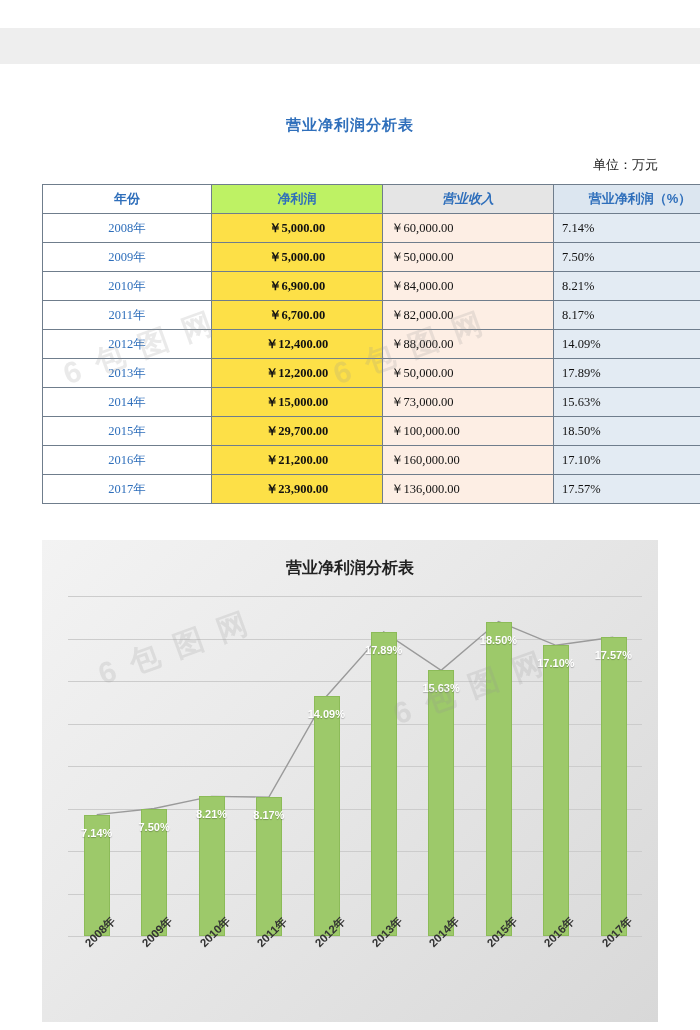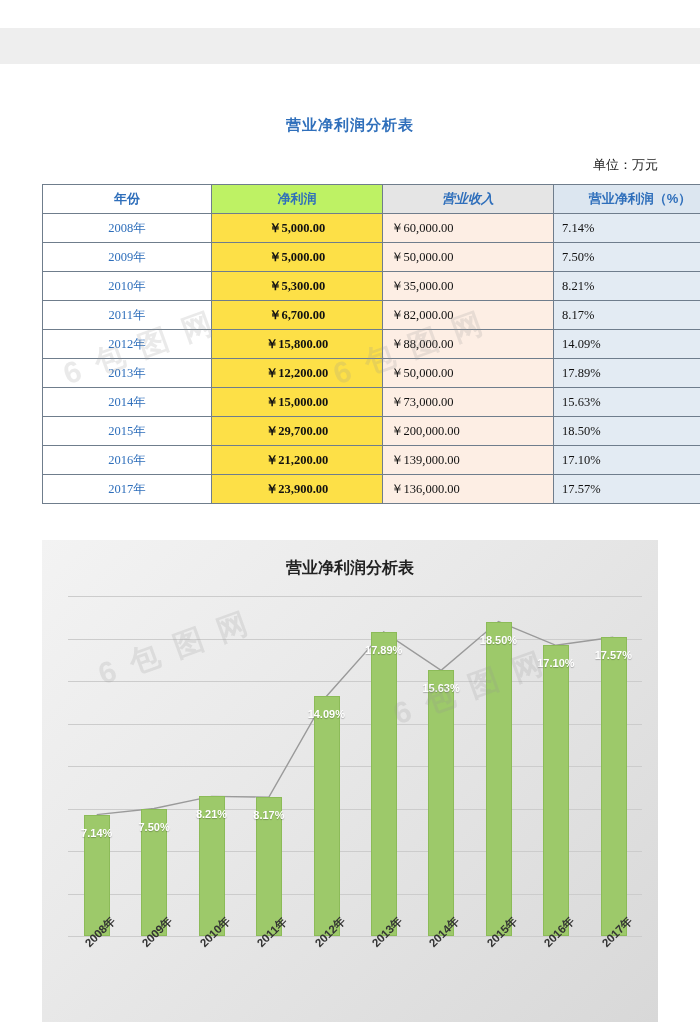"￥5,300.00" td.td-profit { text: 5,300.00 -> 6,900.00 }
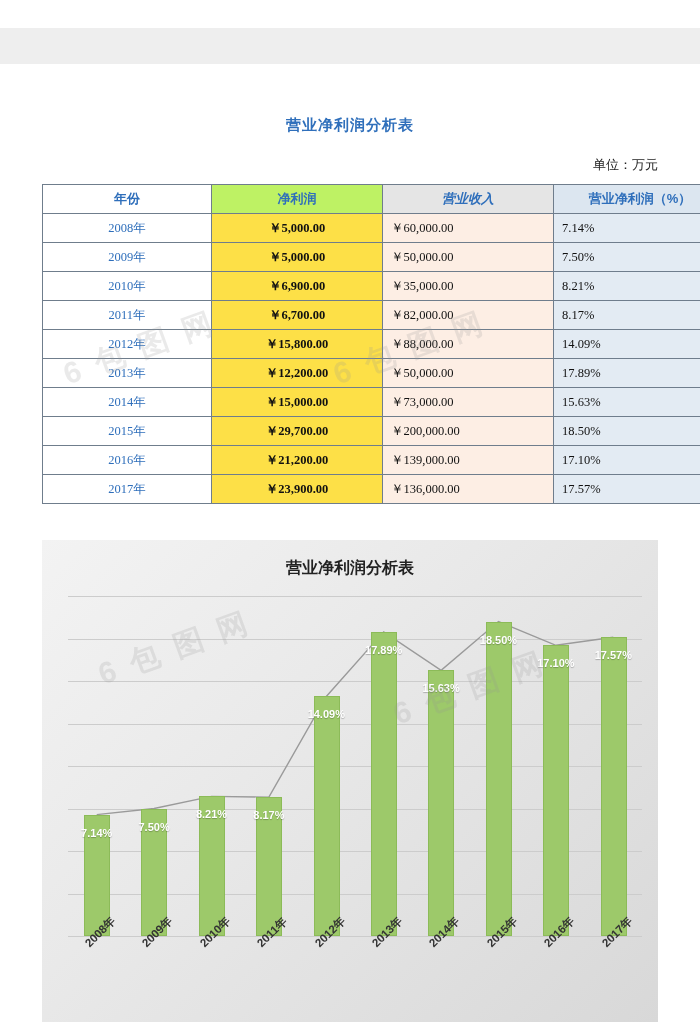"￥35,000.00" td.td-revenue { text: 35,000.00 -> 84,000.00 }
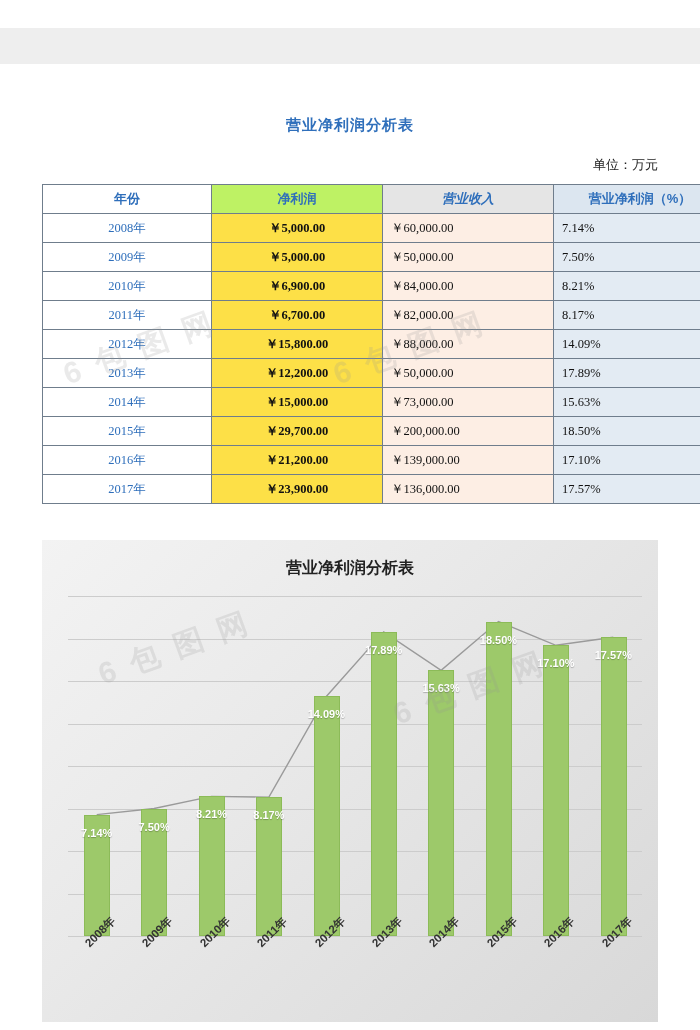"￥15,800.00" td.td-profit { text: 15,800.00 -> 12,400.00 }
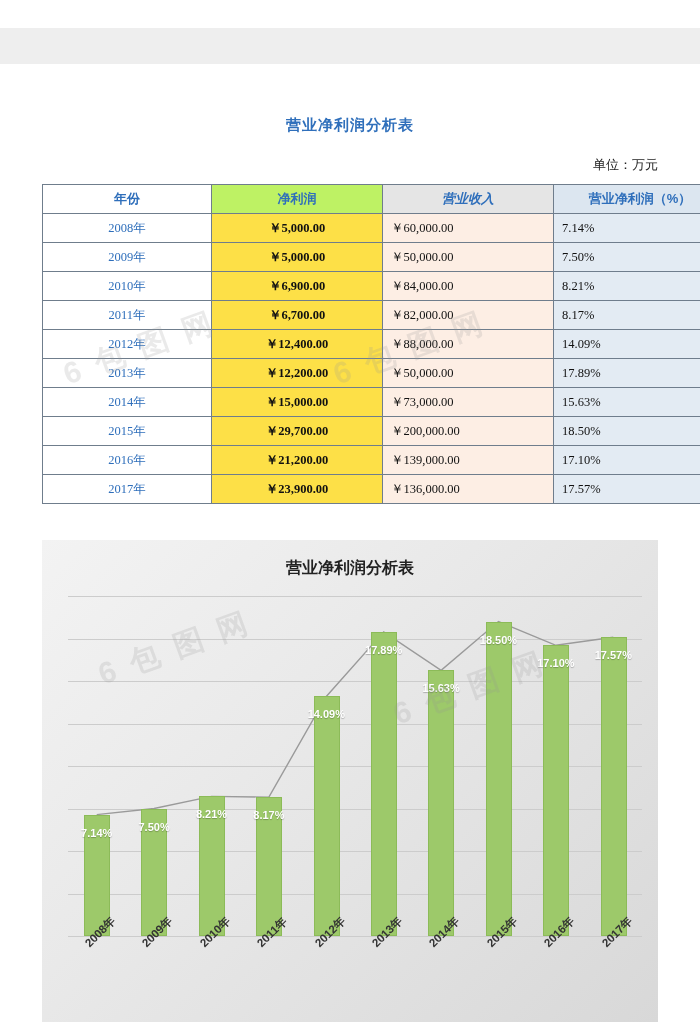"￥200,000.00" td.td-revenue { text: 200,000.00 -> 100,000.00 }
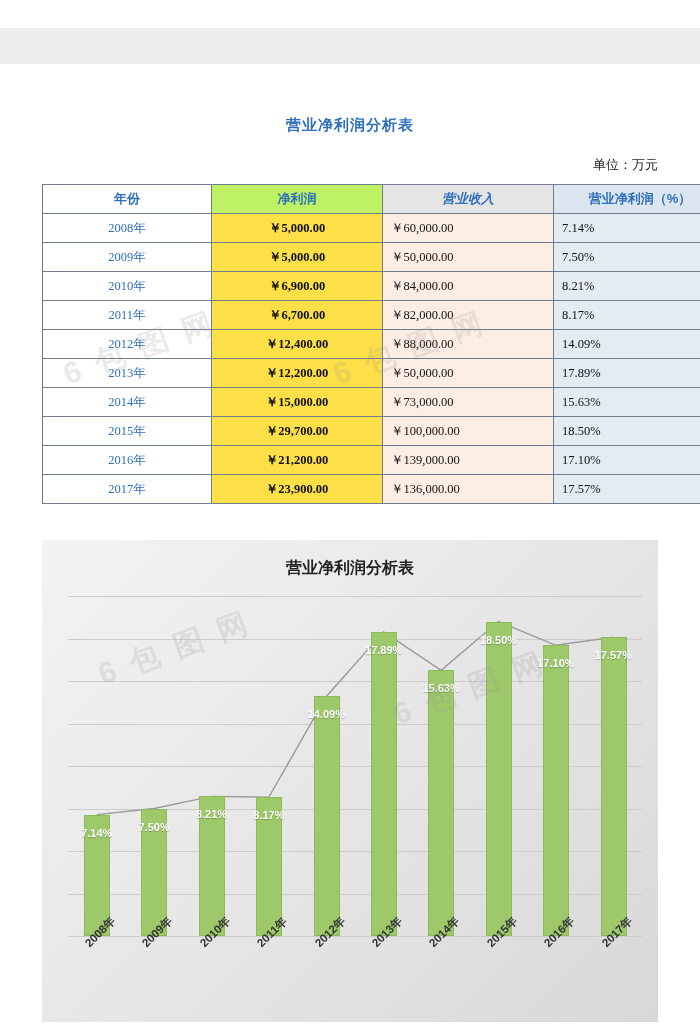"￥139,000.00" td.td-revenue { text: 139,000.00 -> 160,000.00 }
